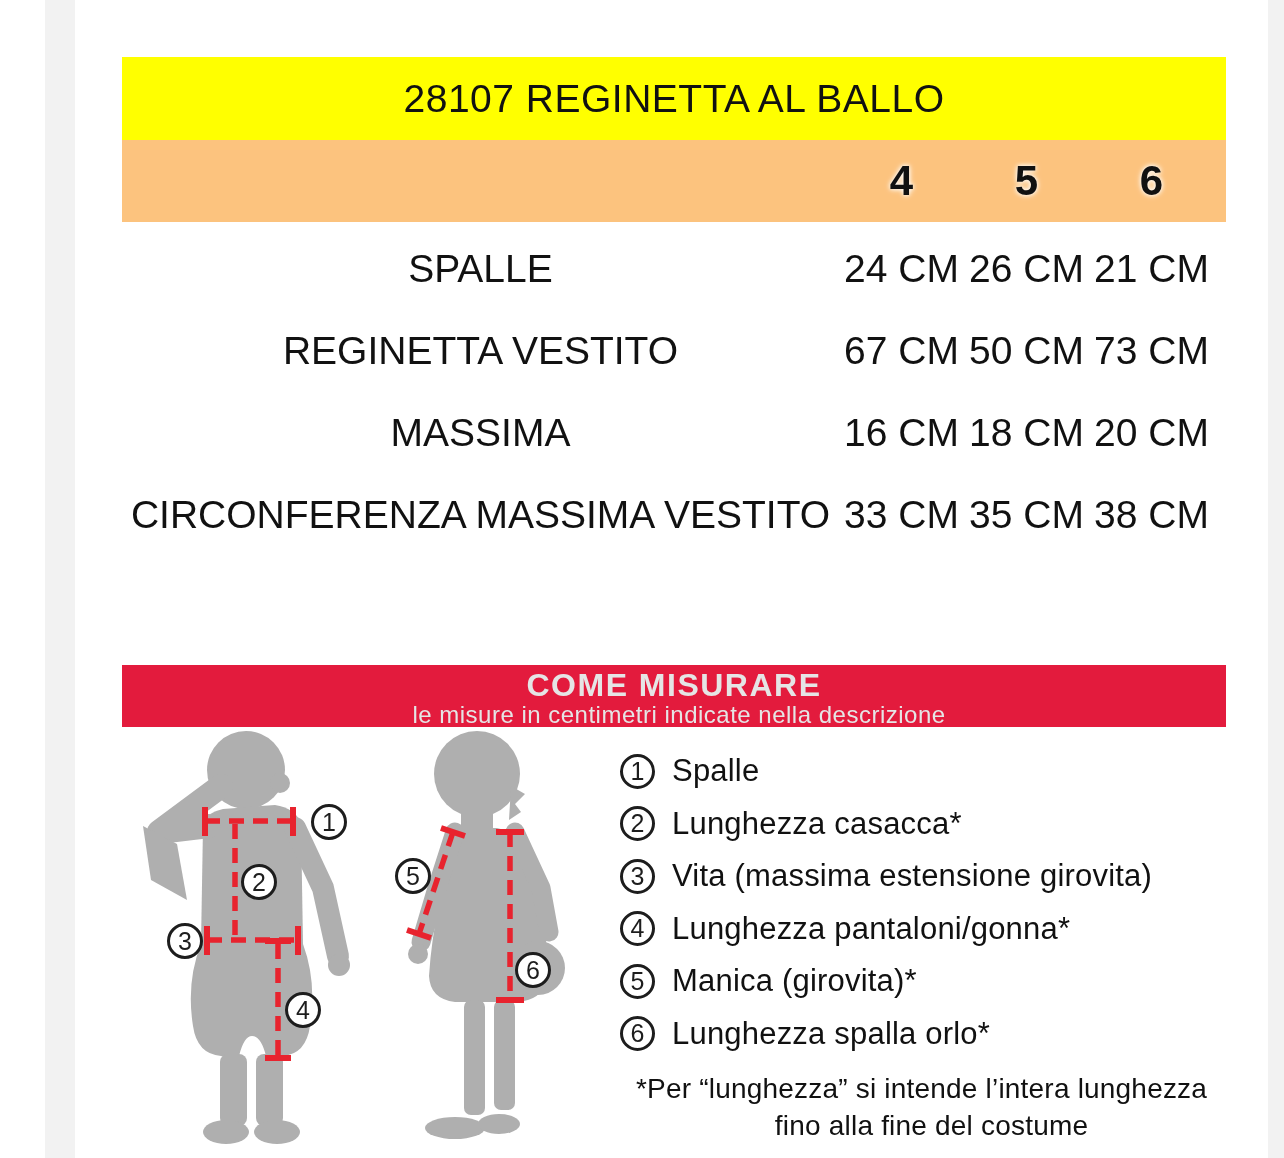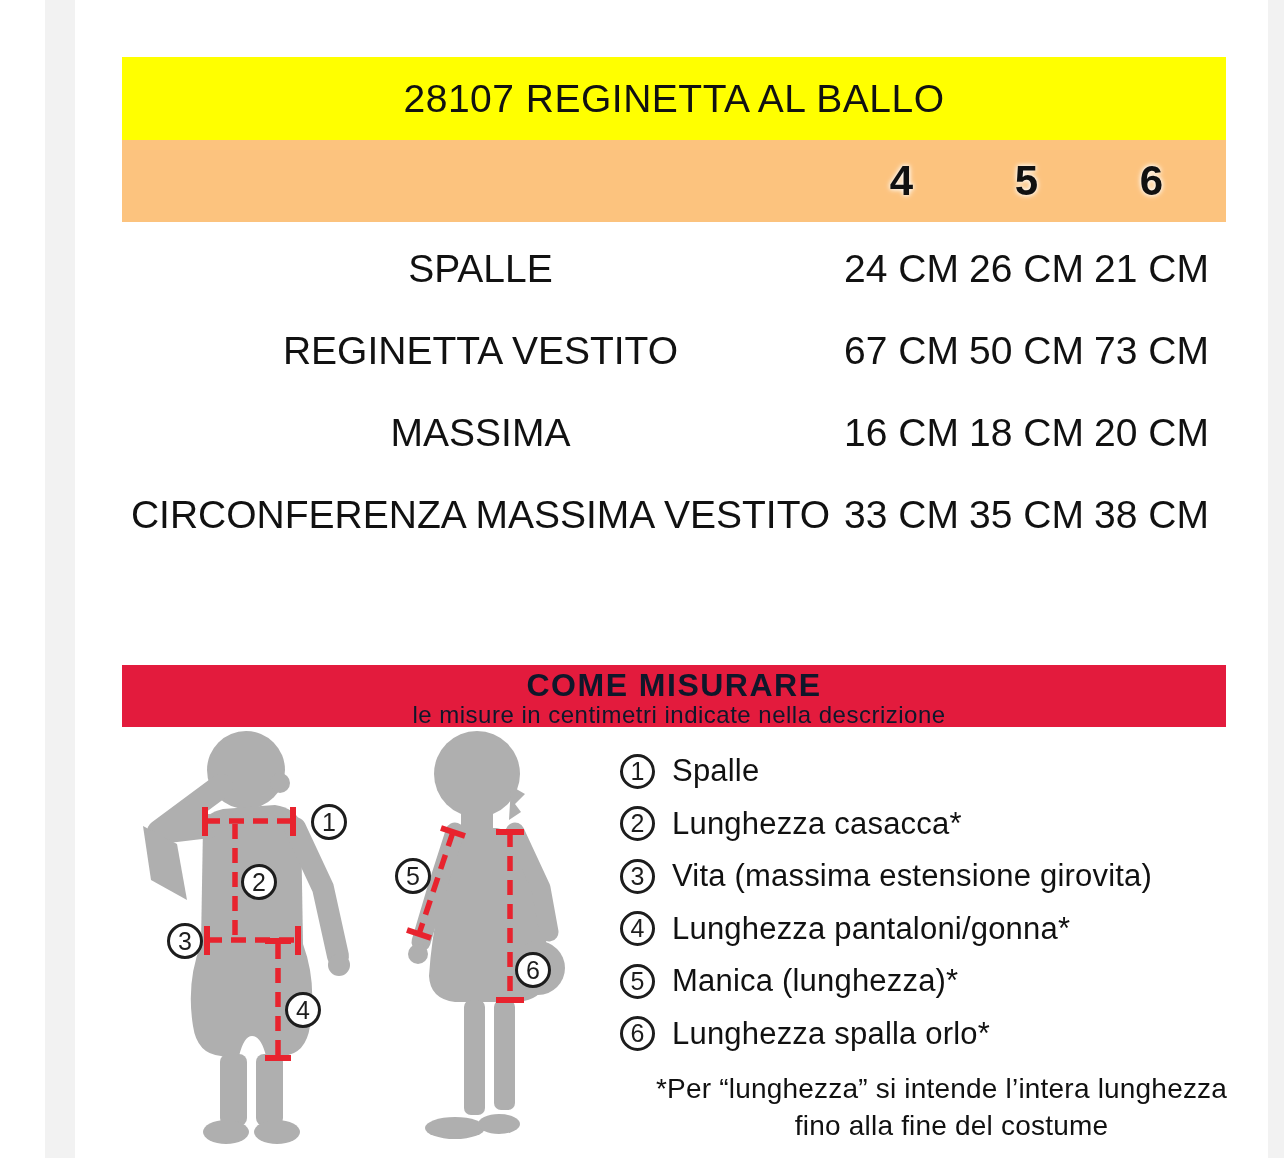"COME MISURARE" .red-banner { color: #0f172a -> #e5e5e5 }
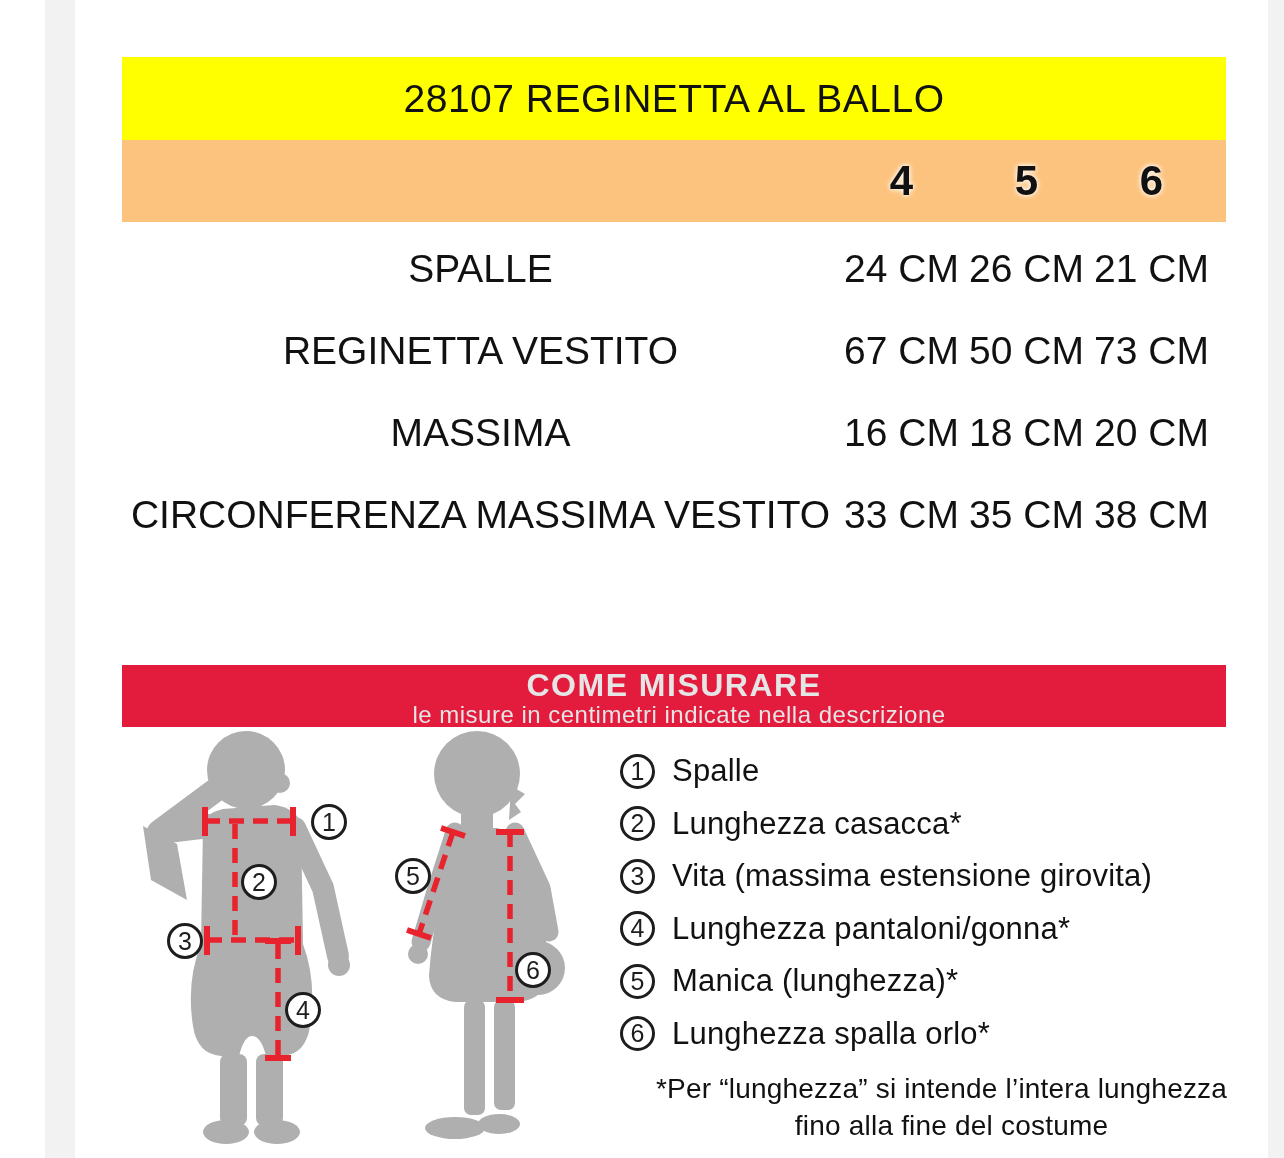"Manica (lunghezza)*" div.legend-label { text: lunghezza -> girovita }
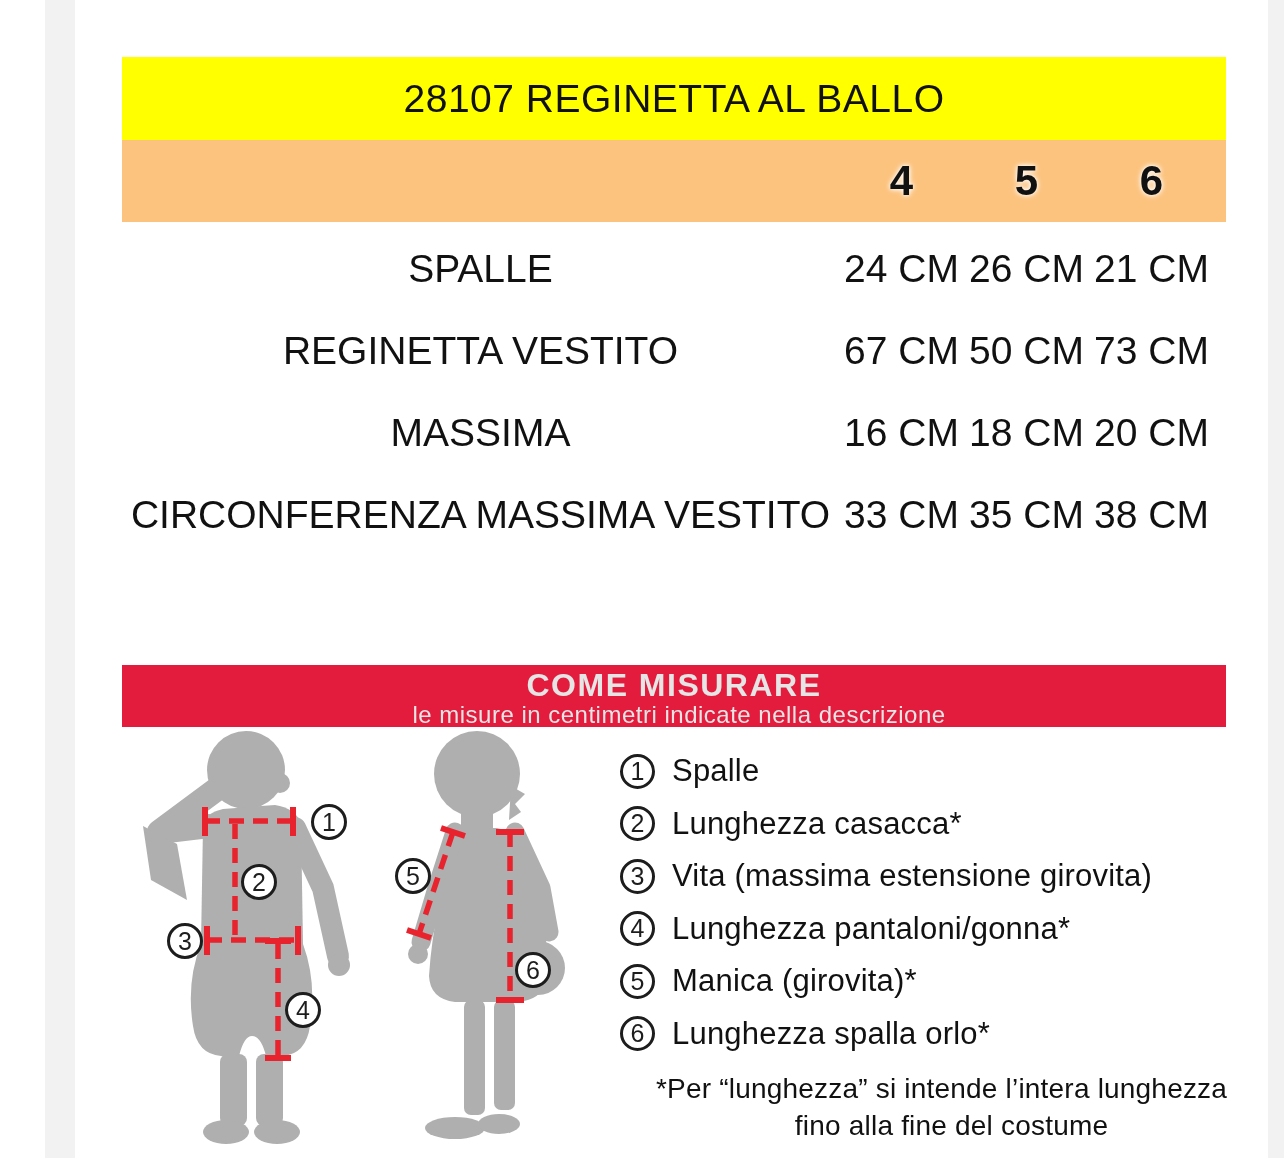"*Per “lunghezza” si intende l’intera" .footnote { left: 626px -> 606px }
